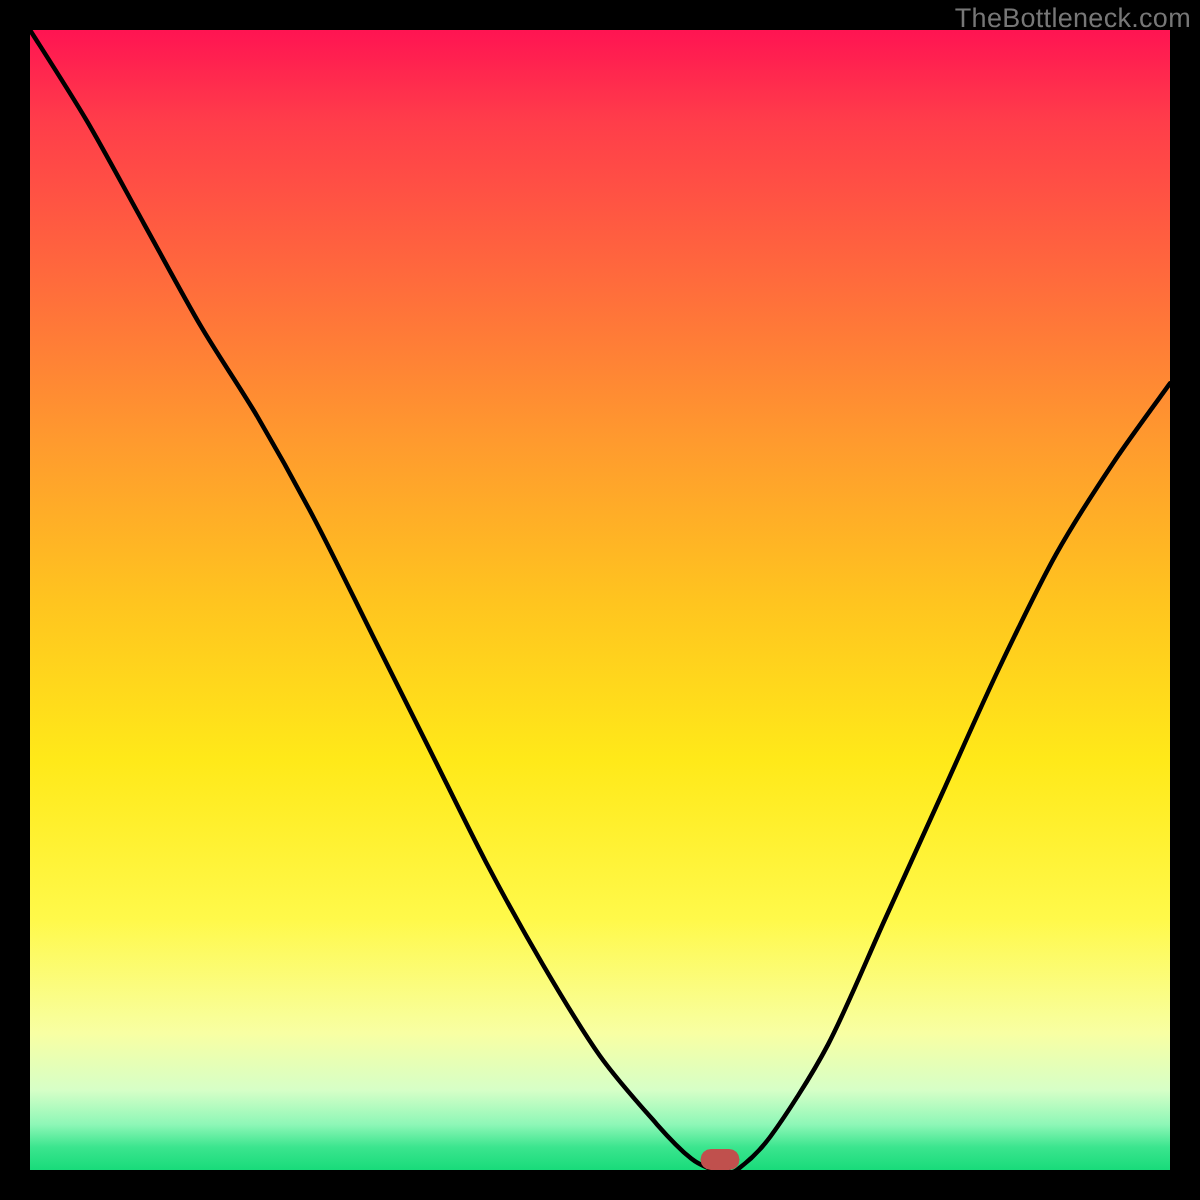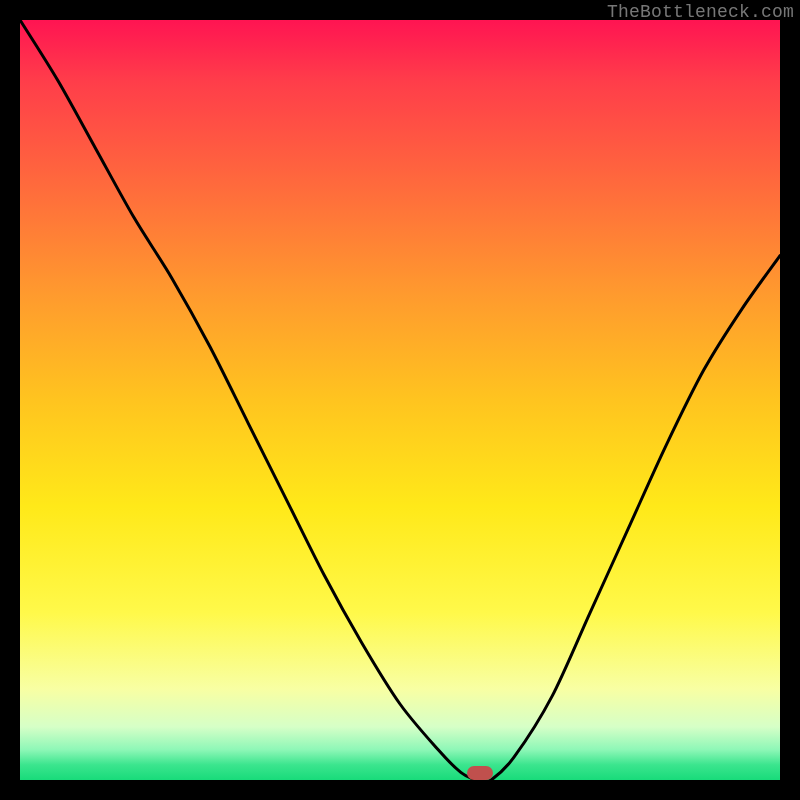"TheBottleneck.com" .wrap { font-family: Liberation Mono, monospace -> none }
